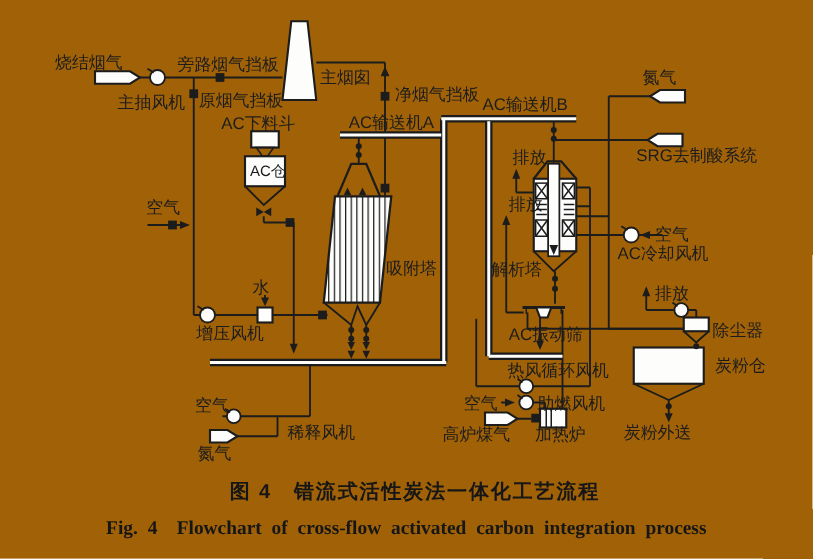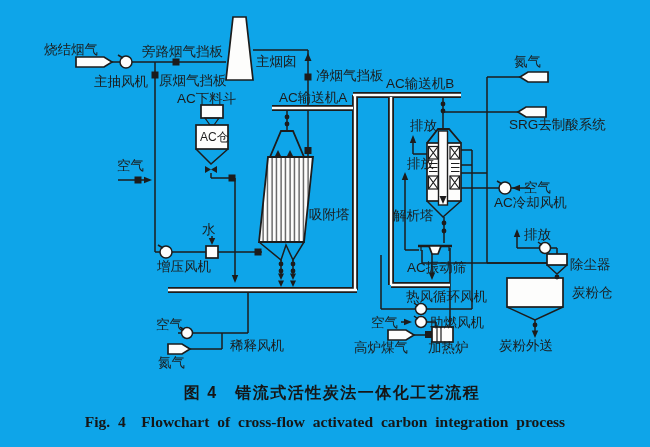"烧结烟气" .page { background: #0ea5e9 -> #a16207 }
